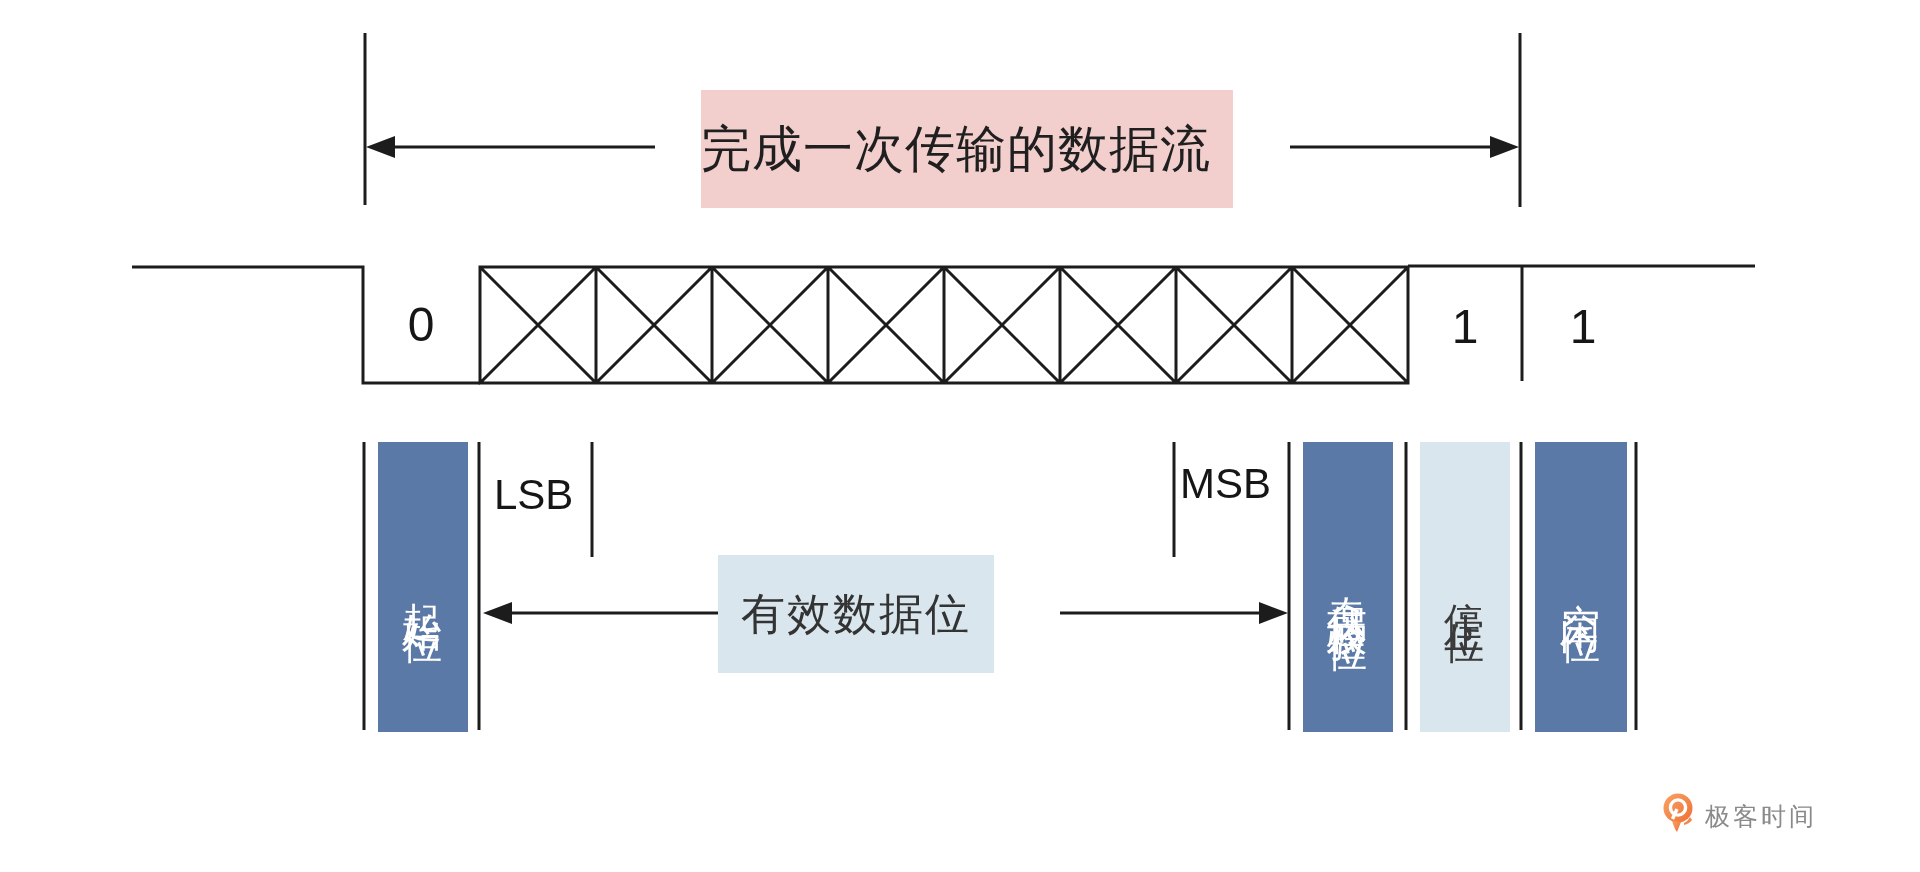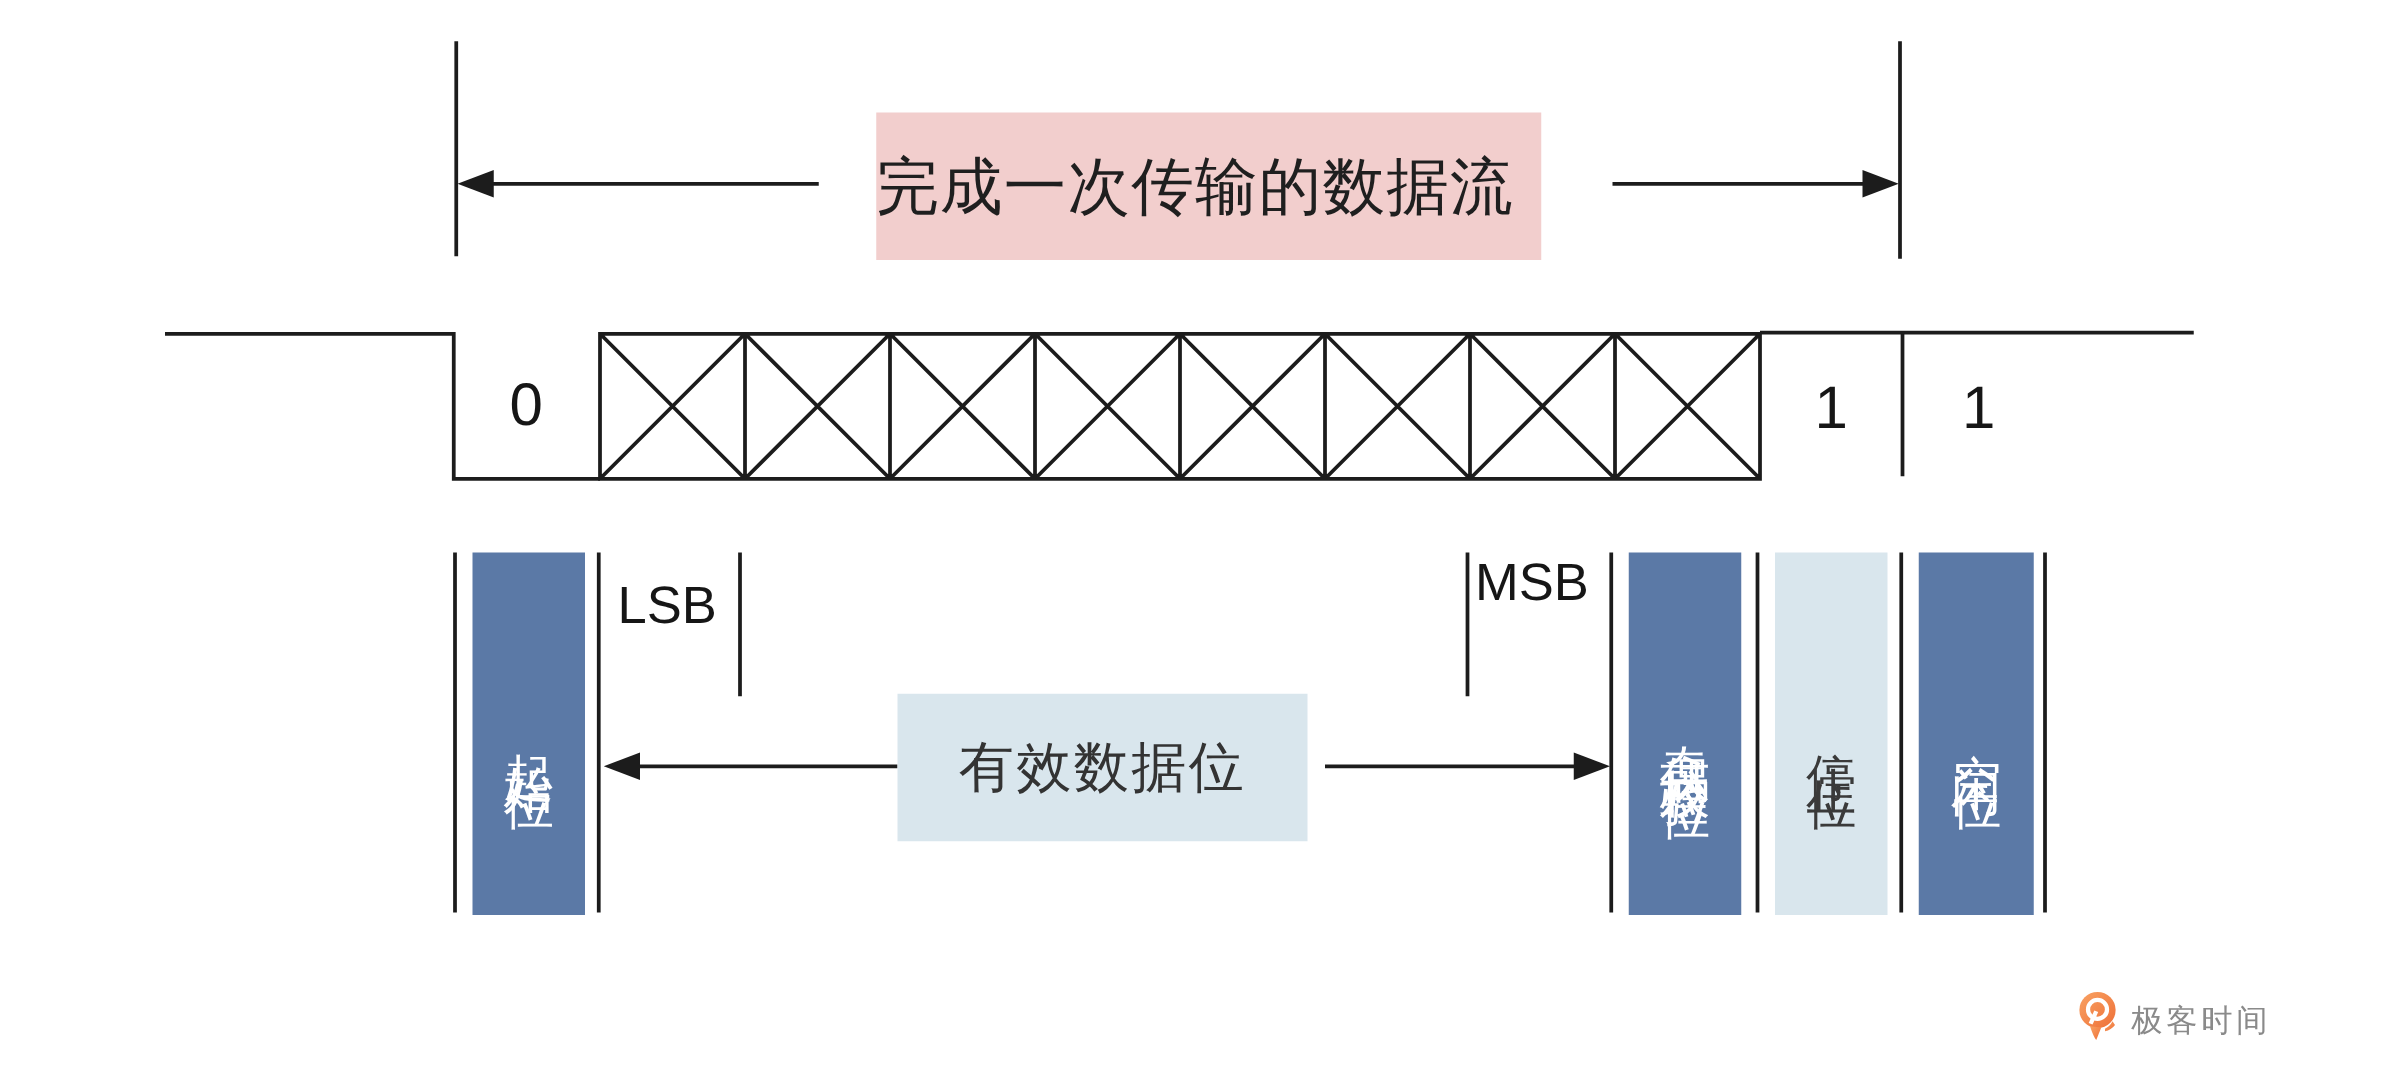"LSB" div.edge-label { top: 461px -> 472px }
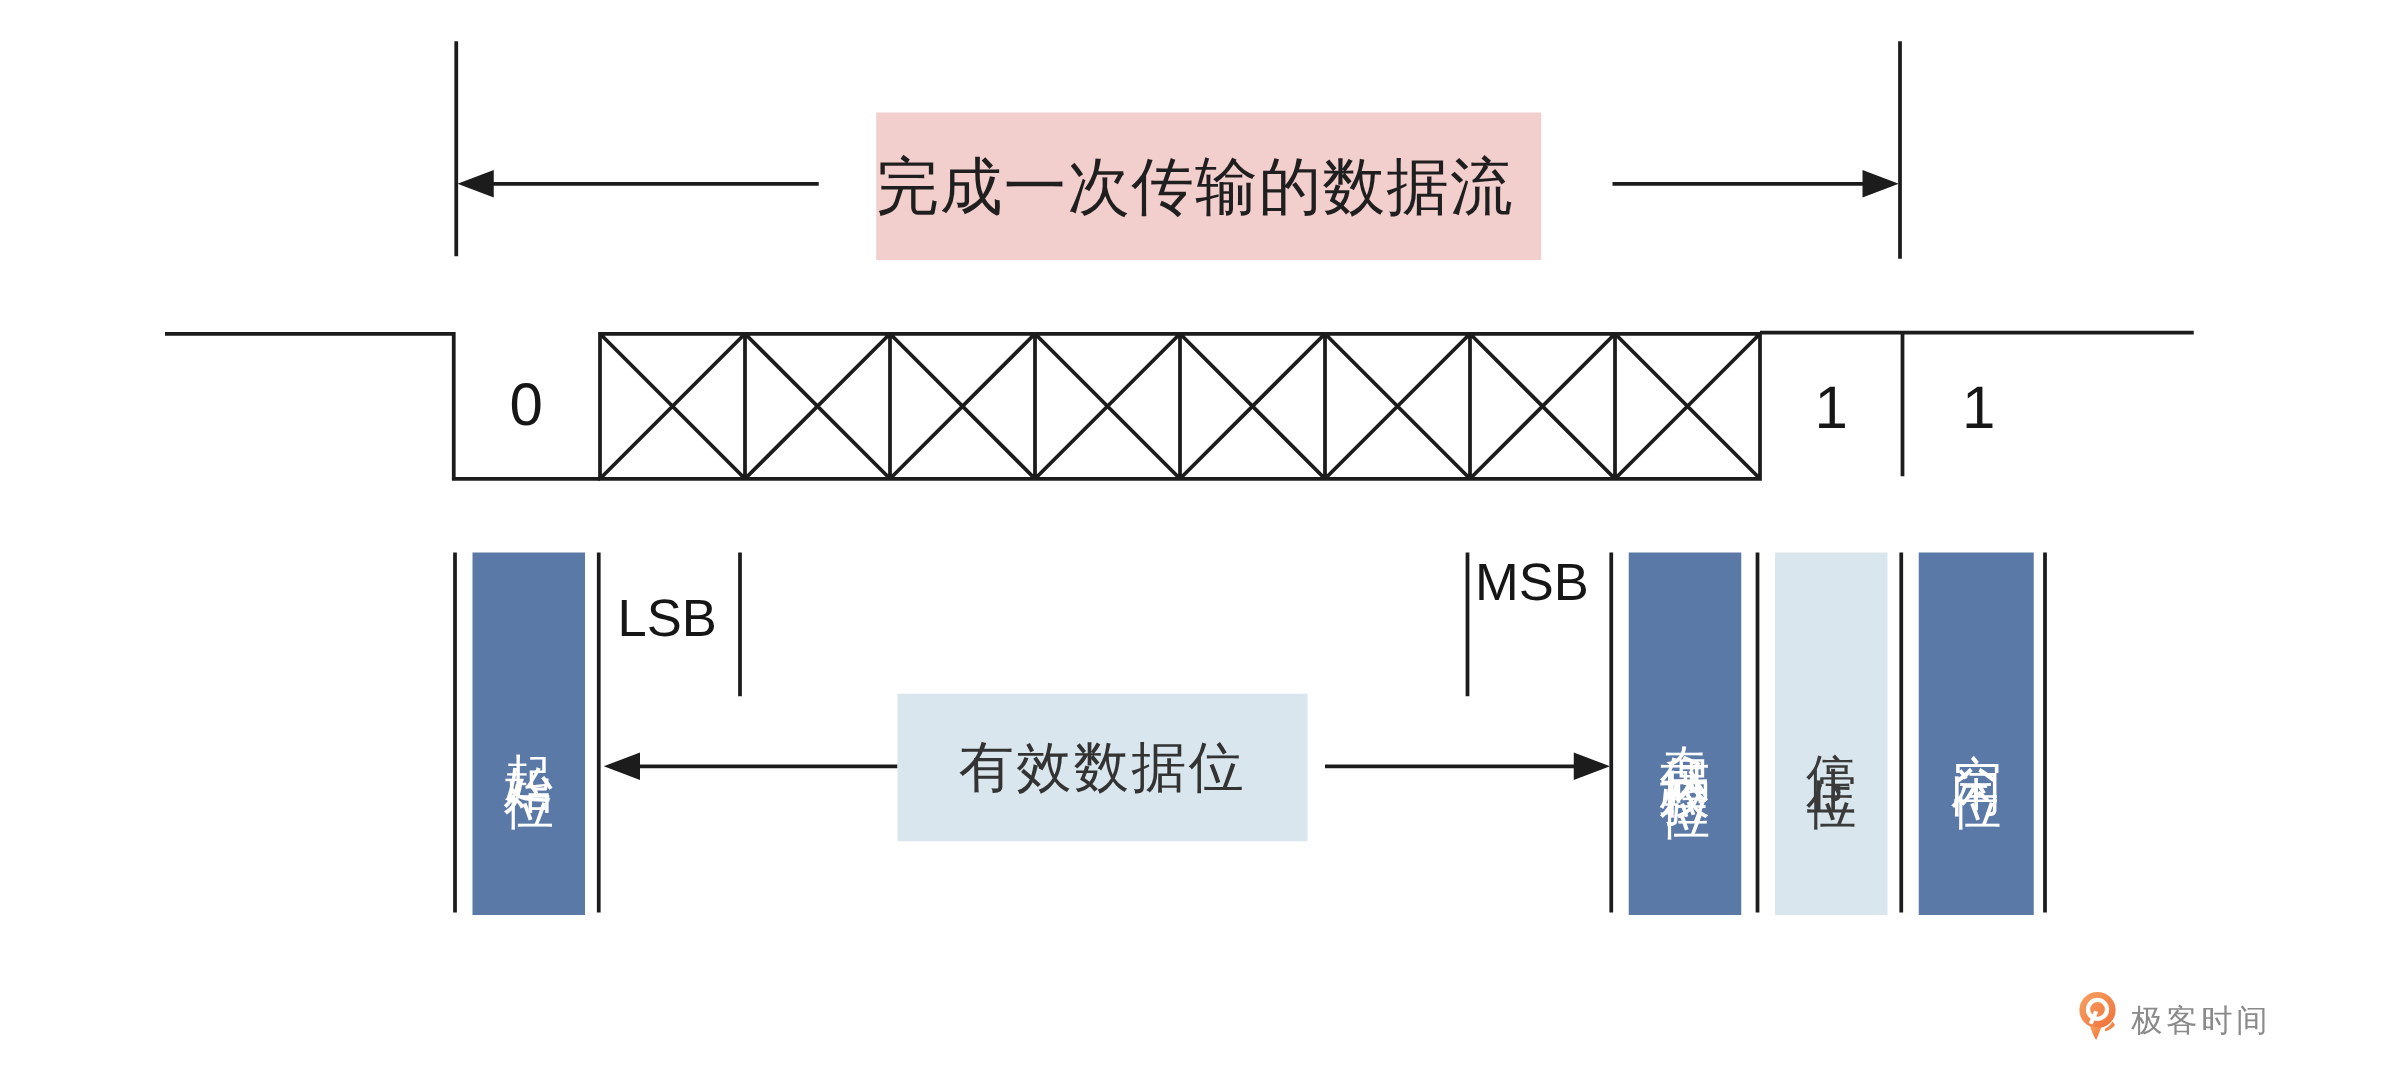"MSB" div.edge-label { top: 443px -> 461px }
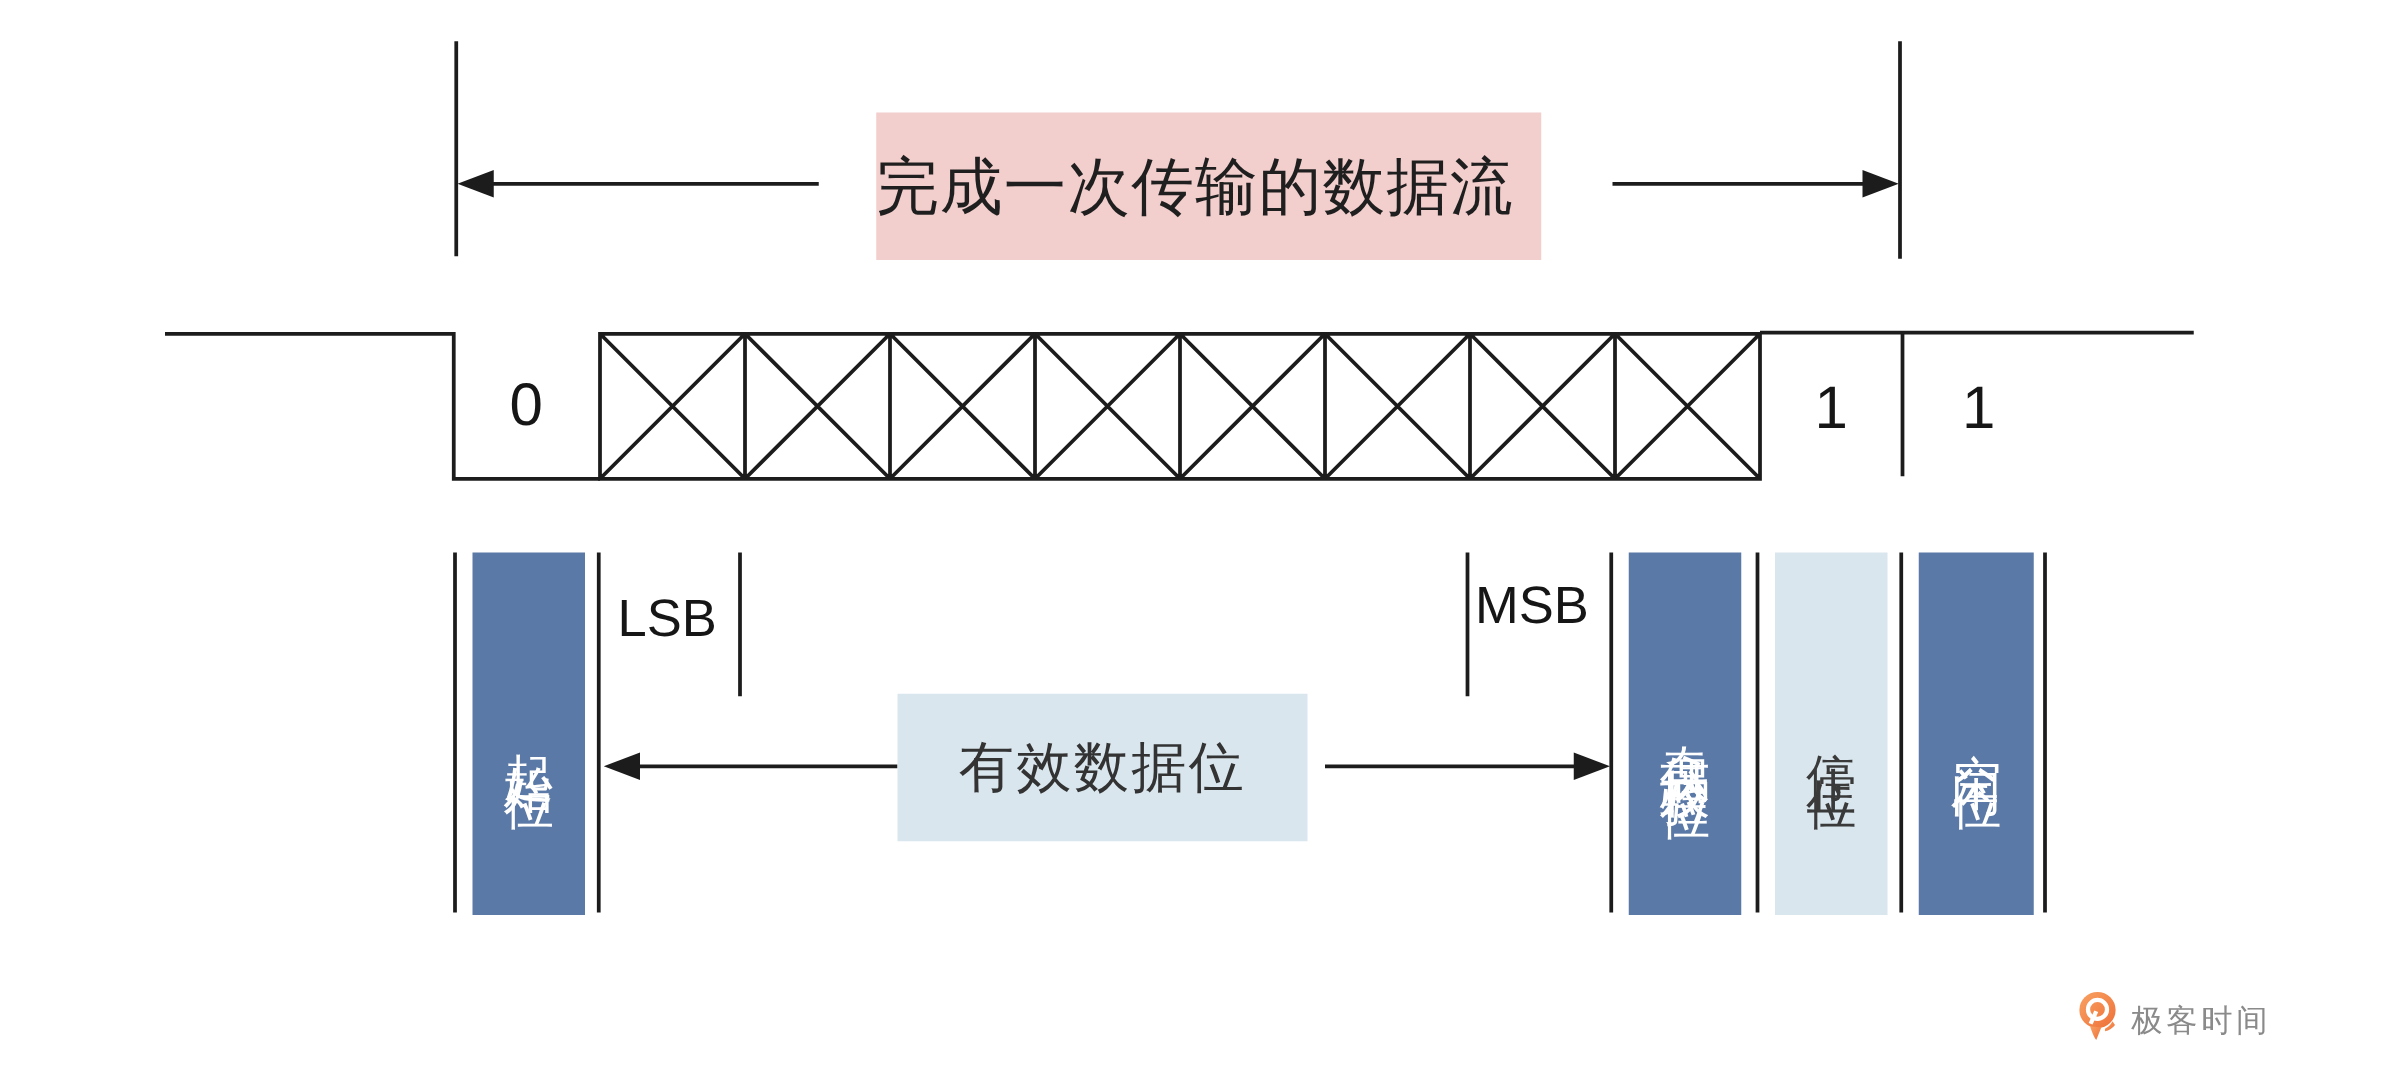"有效数据位" .data-bits-box { width: 328px -> 276px }
